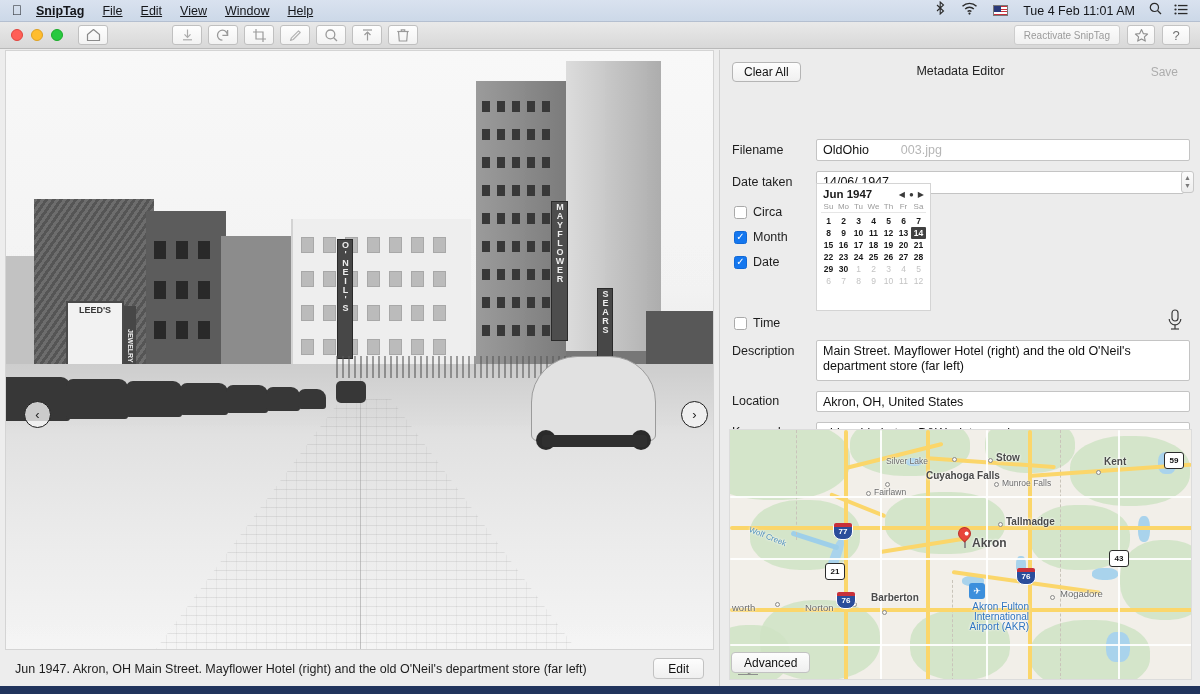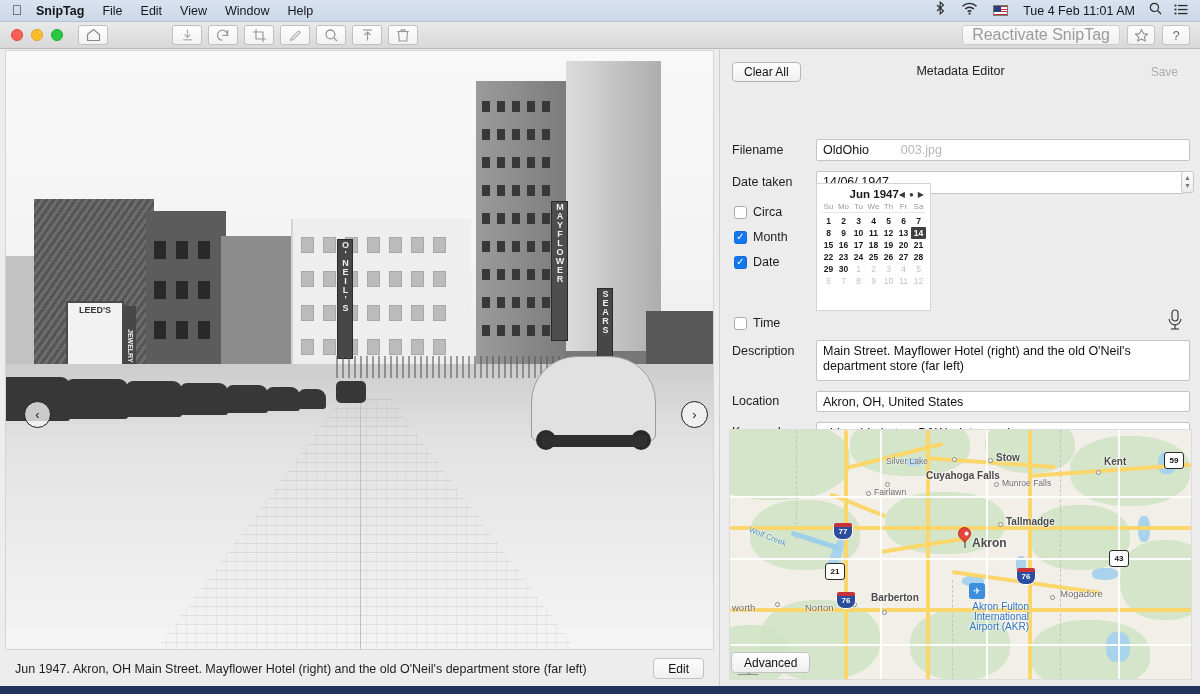"SnipTag" .mb-item { text-decoration: none -> underline }
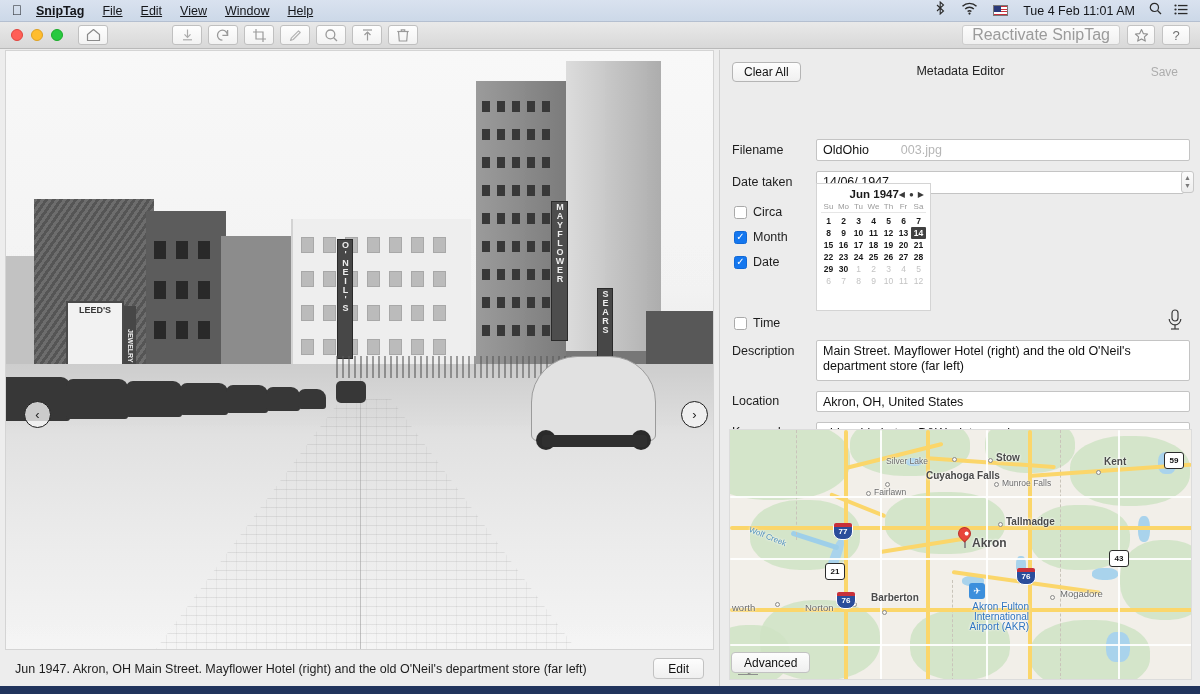"Reactivate SnipTag" .reactivate { font-size: 16px -> 10px }
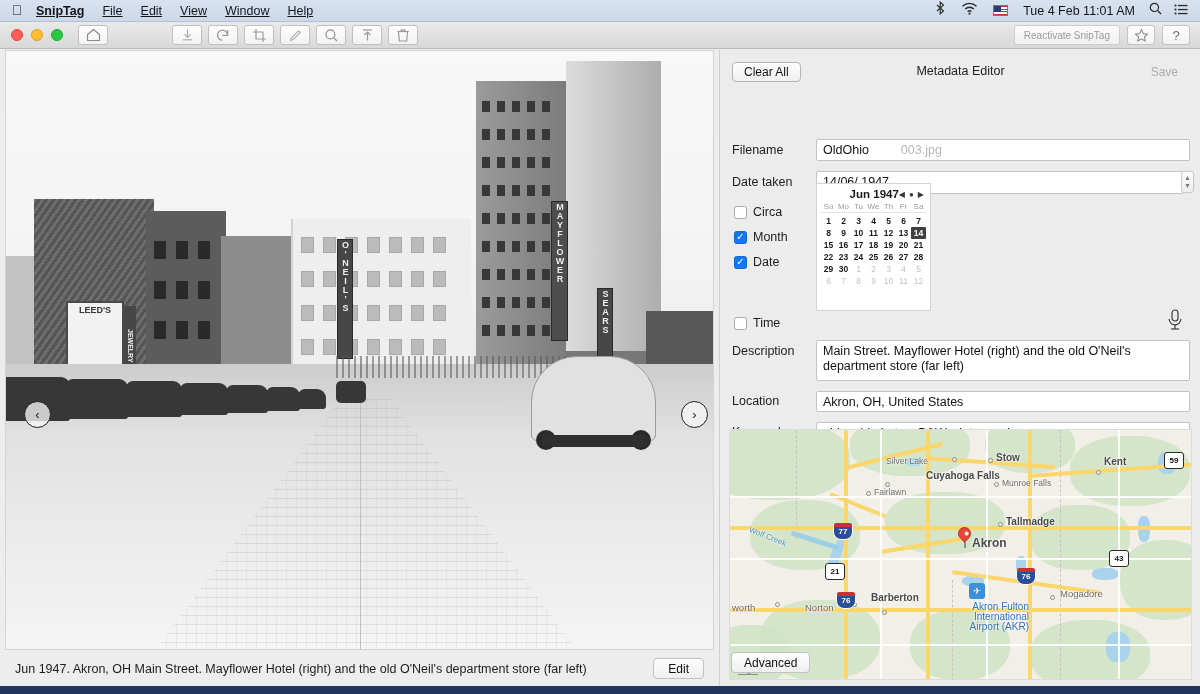"Jun 1947" .cal-head { justify-content: flex-end -> space-between }
